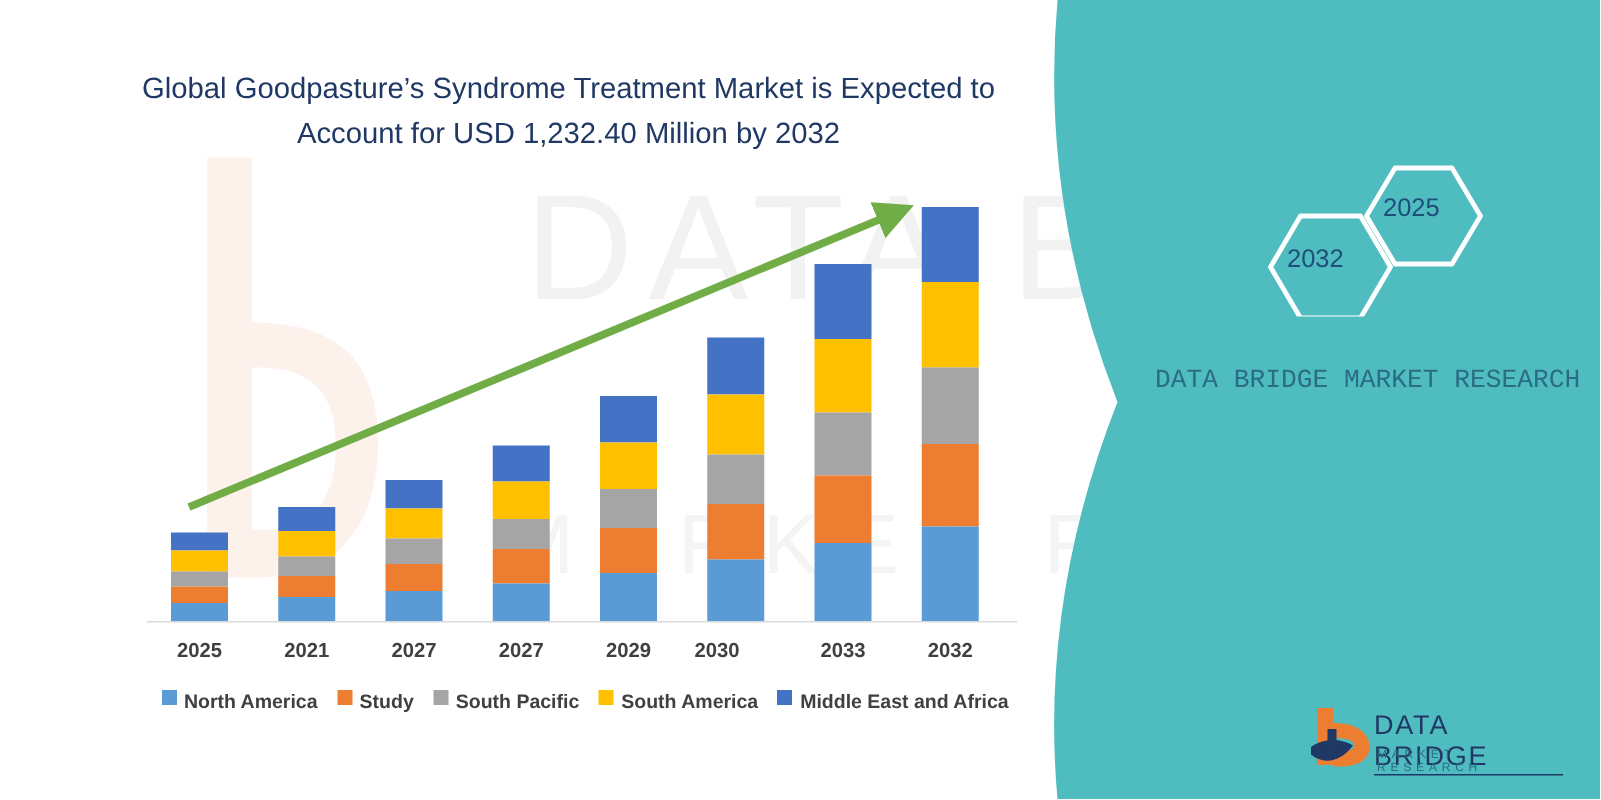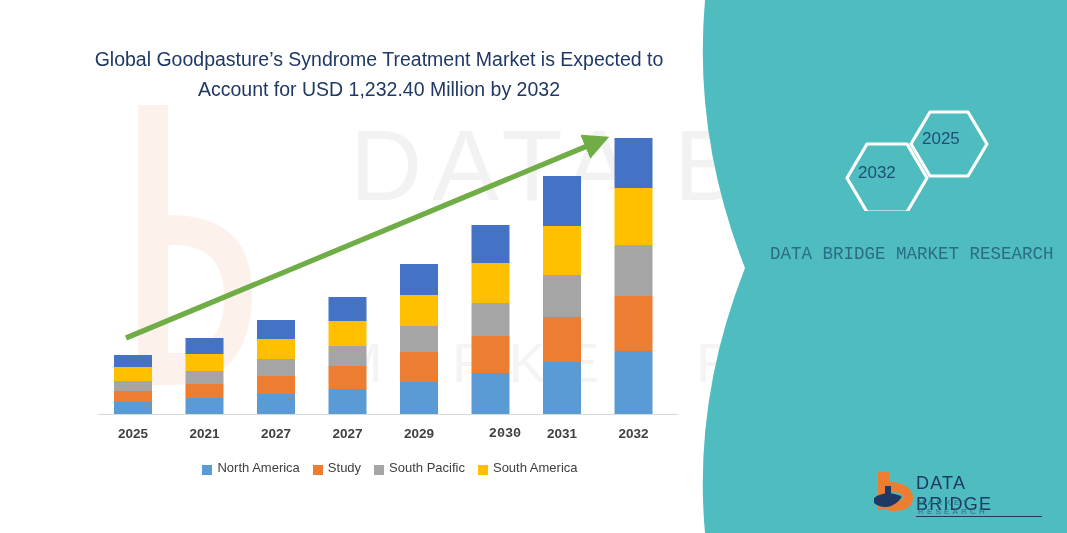"2030" div.xlabel { font-family: Liberation Mono, monospace -> none; left: 470px -> 443px }
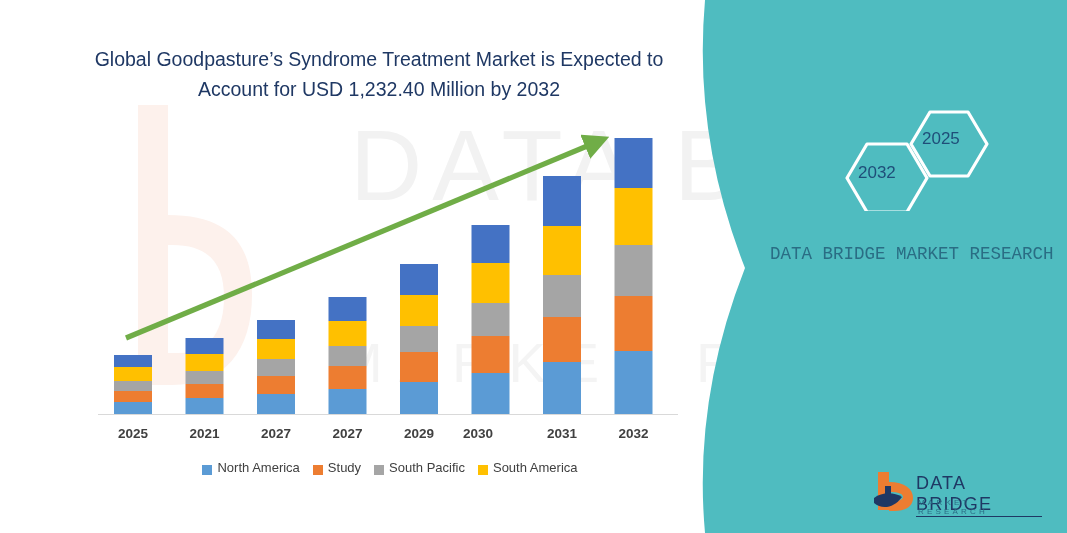"2031" div.xlabel { text: 2031 -> 2033 }
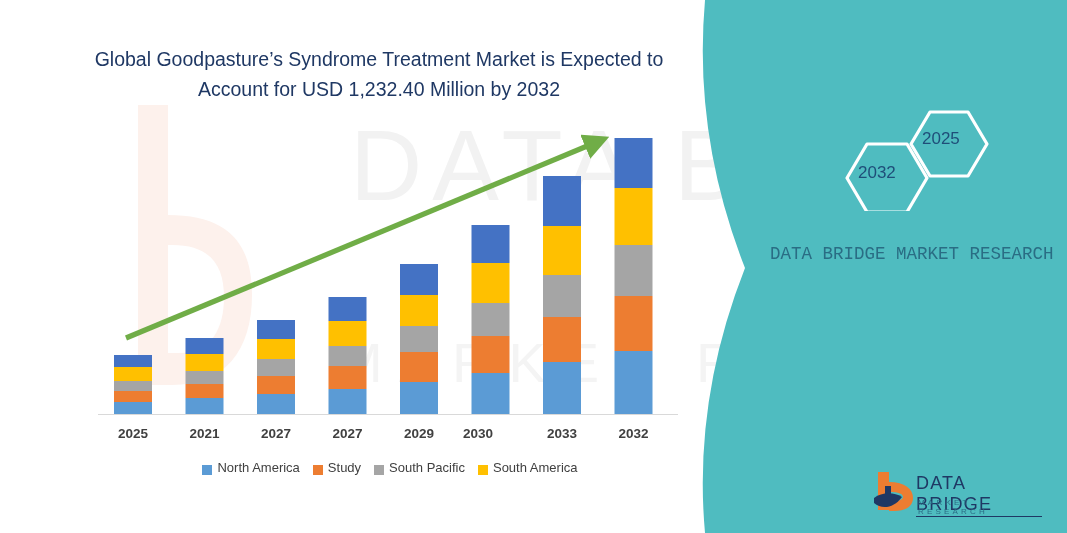"North America" .legend-item { align-items: flex-end -> flex-start; font-weight: normal -> bold }
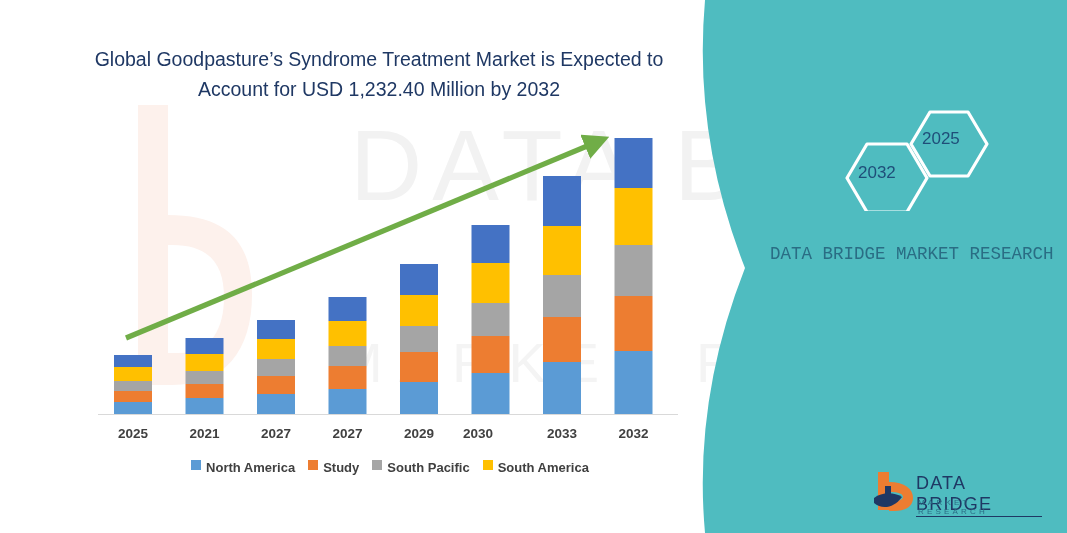"Middle East and Africa" div.legend-item { html: none -> <div> <span></span> <span>Middle East and Africa</span> </div> }
